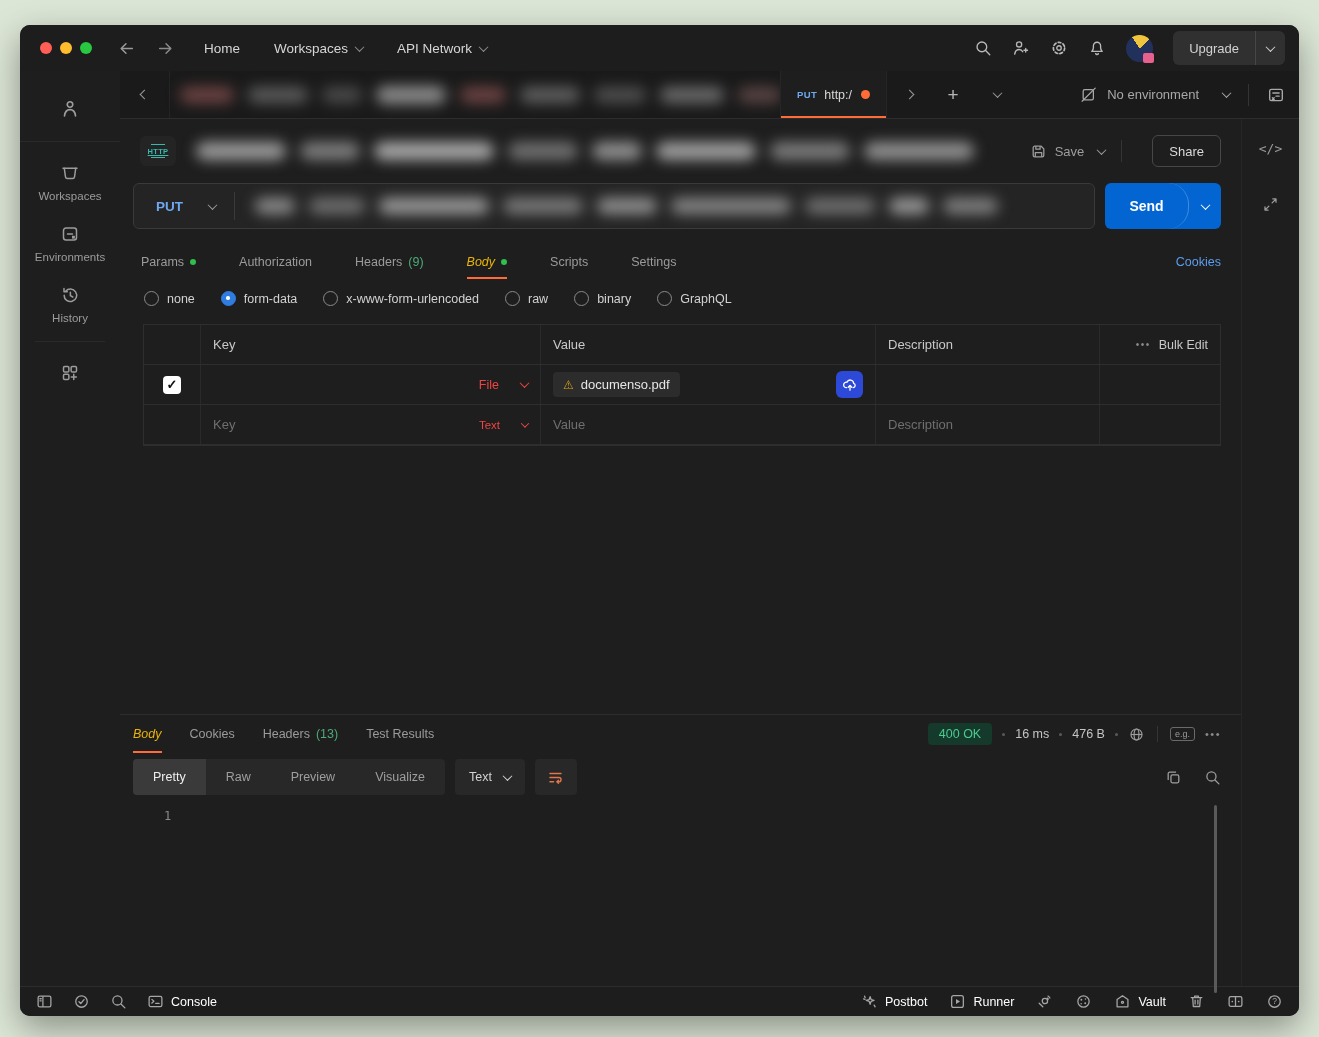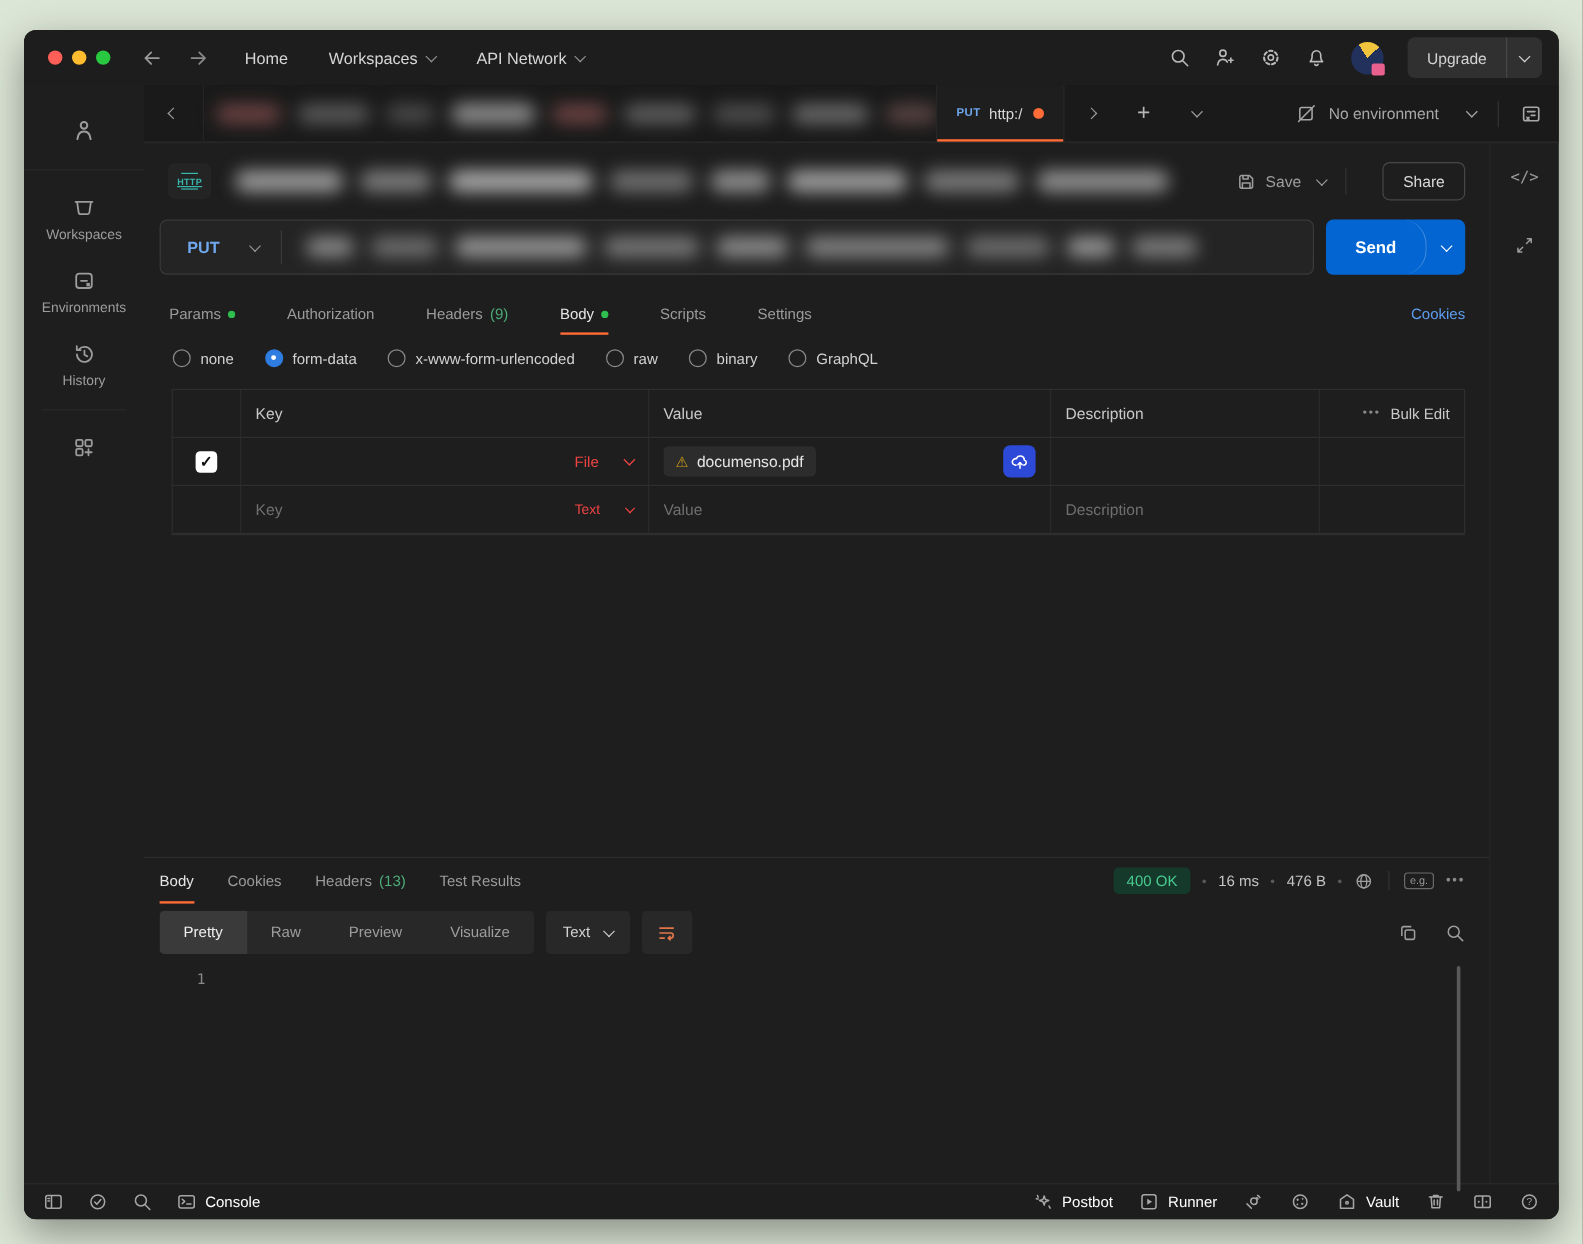"Body" .rtab.active { color: #e5e5e5 -> #eab308; font-style: none -> italic }
